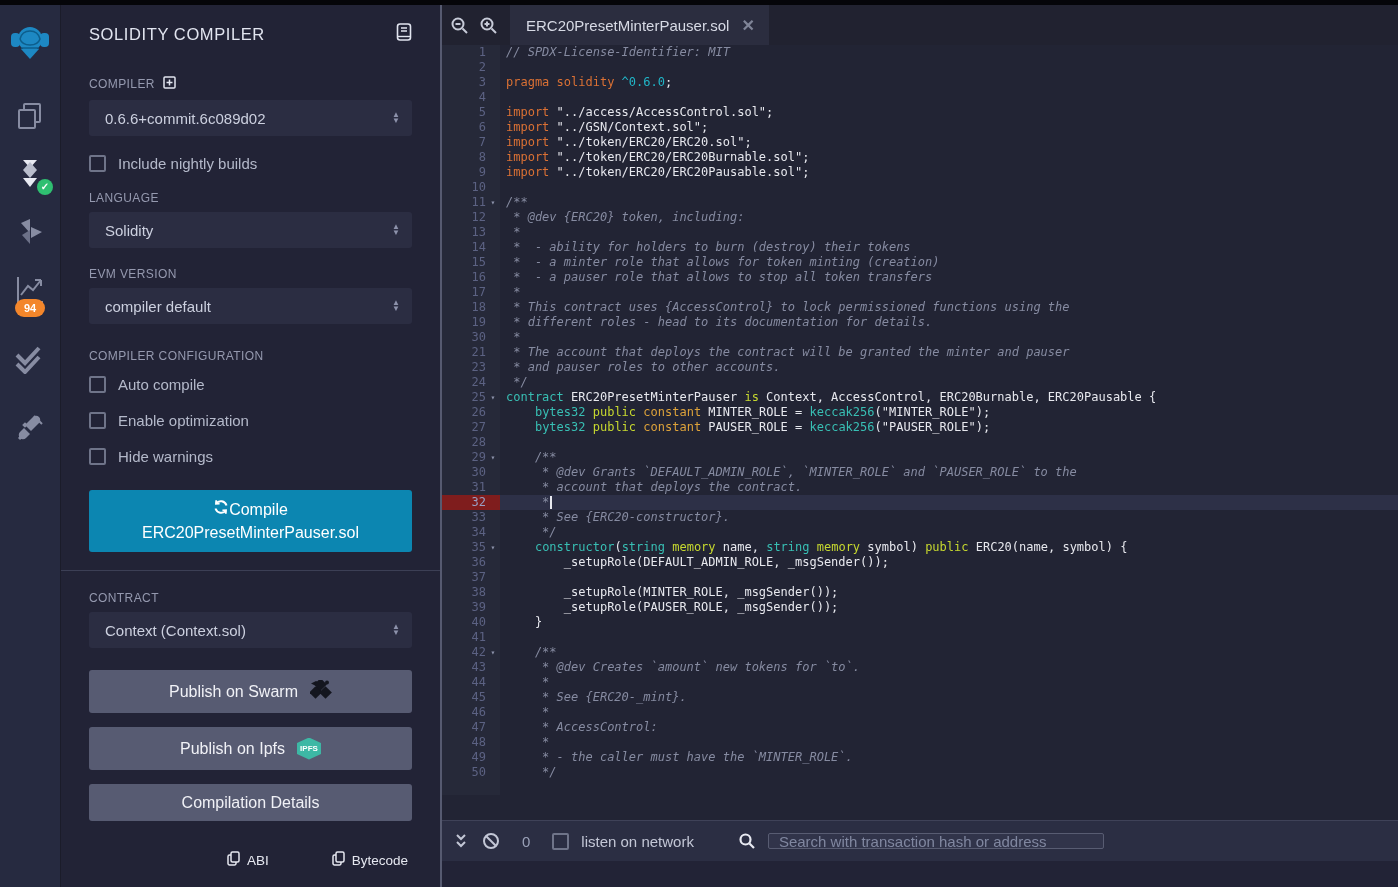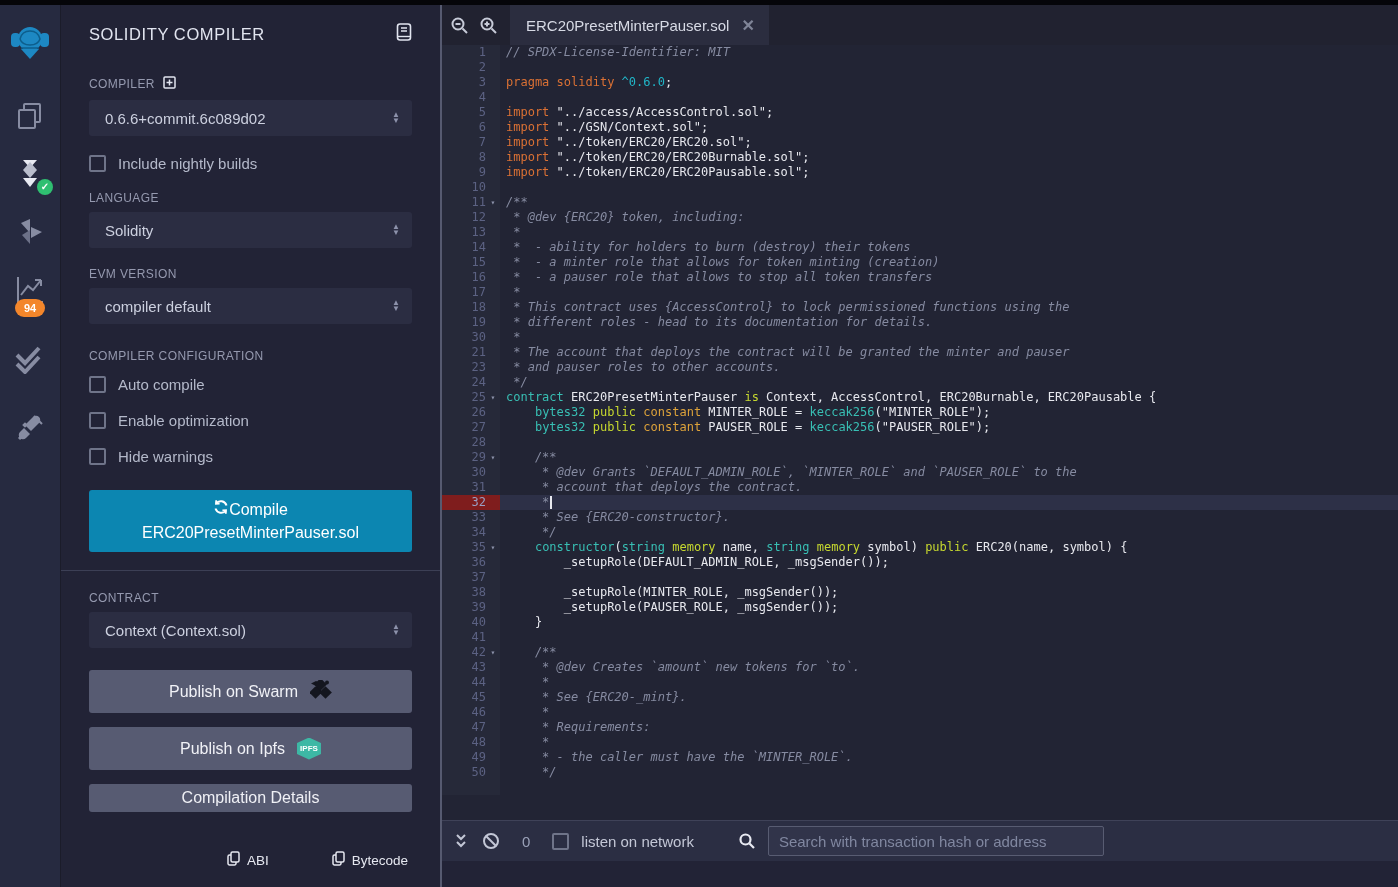"* Requirements:" span.c { text: Requirements -> AccessControl }
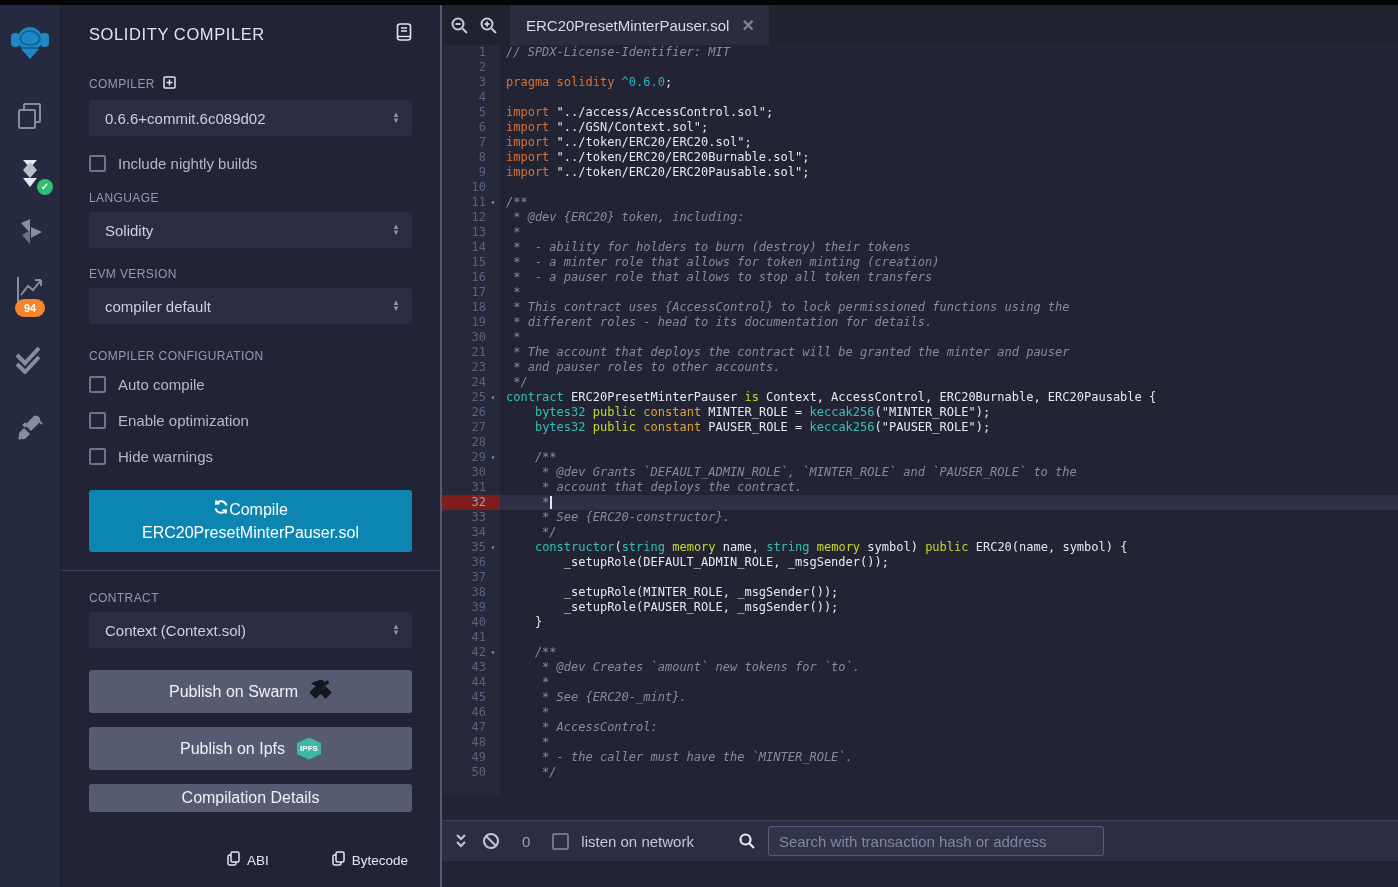"Compilation Details" .gbtn.details { height: 28px -> 37px }
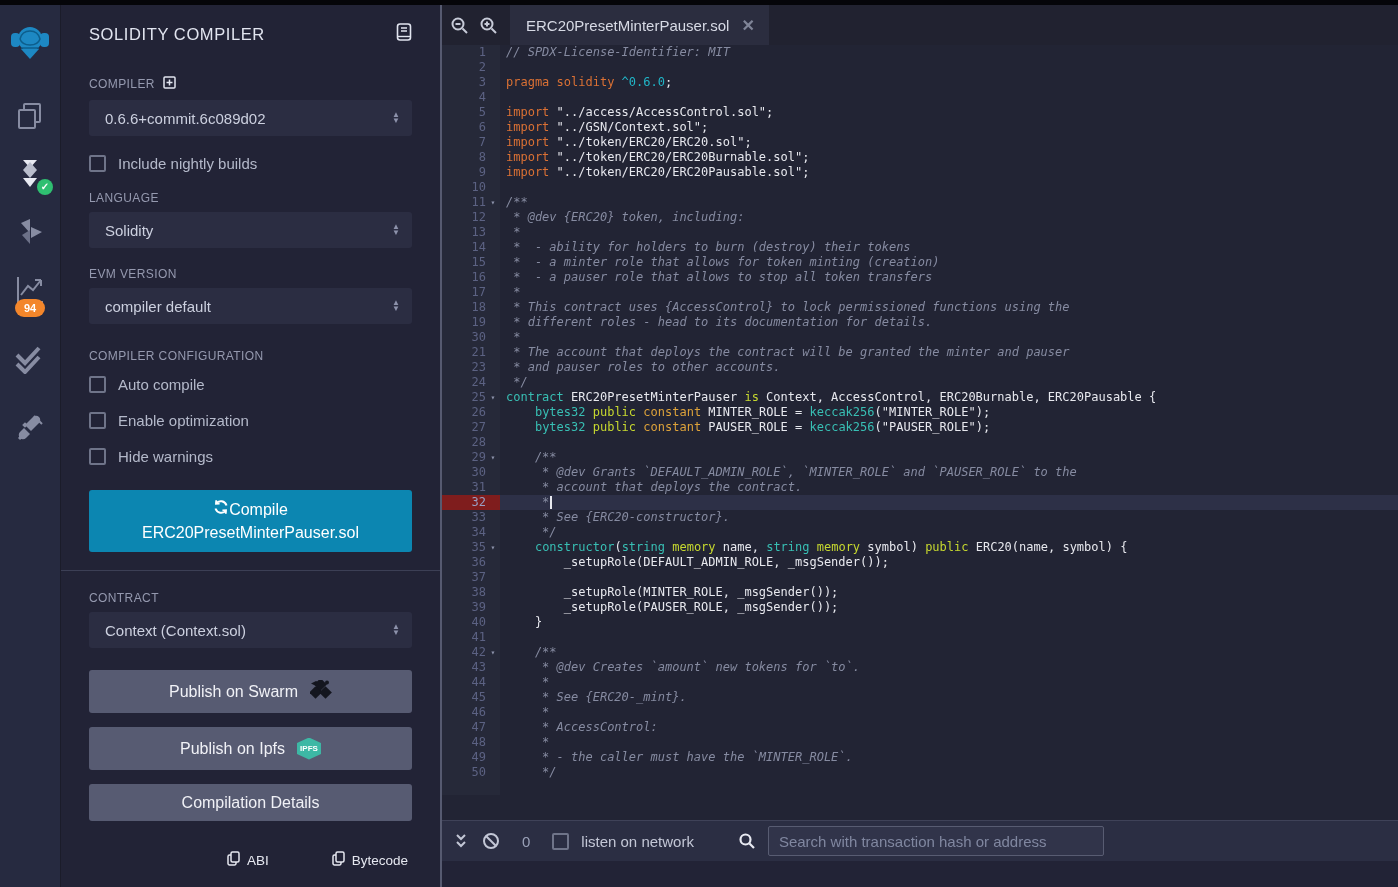"Search with transaction hash or" .term-search { height: 30px -> 16px }
